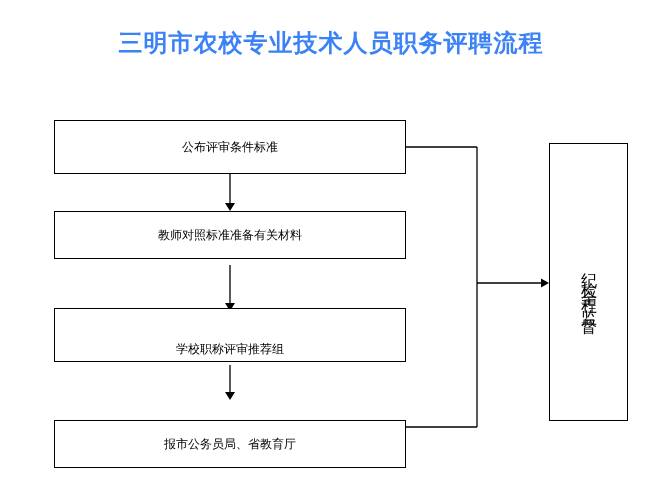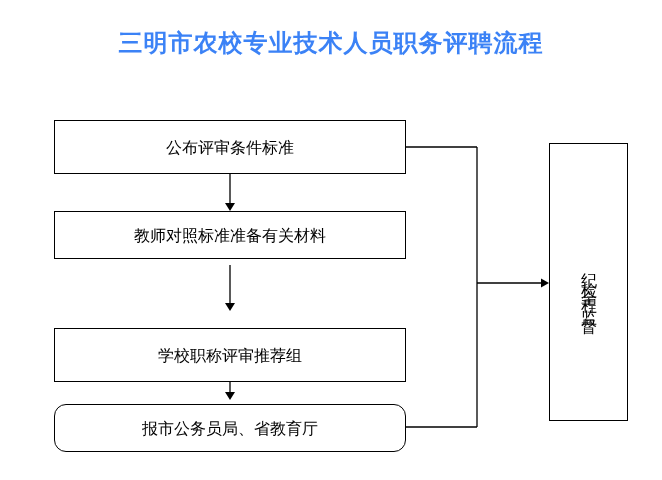"公布评审条件标准" .flow-box { font-size: 16px -> 12px }
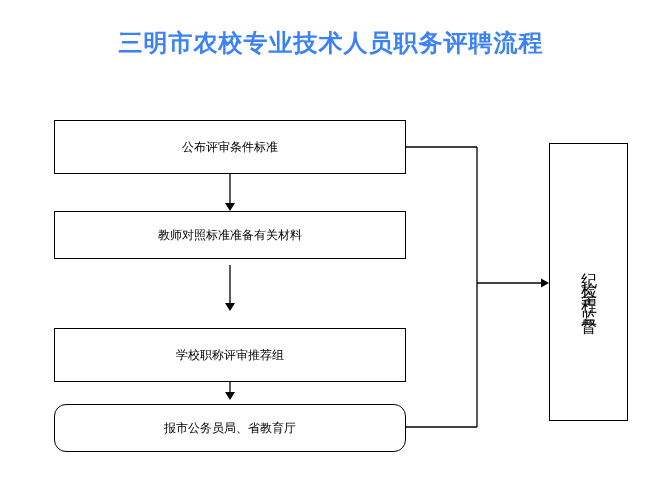"学校职称评审推荐组" .box-3 { justify-content: none -> flex-end; top: 328px -> 308px }
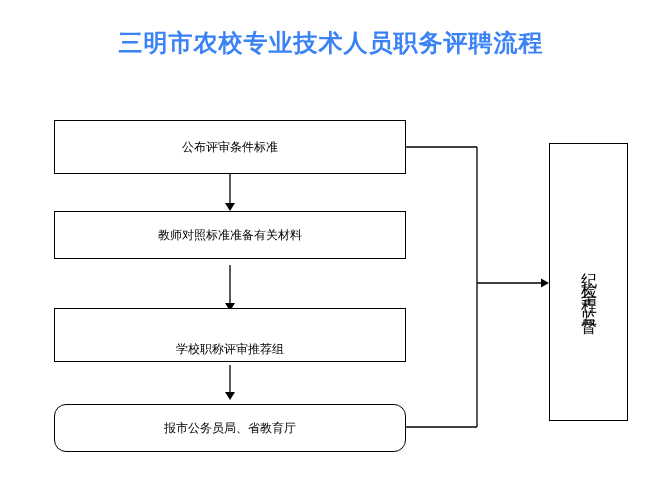"报市公务员局、省教育厅" .box-4 { border-radius: 12px -> none; top: 404px -> 420px }
